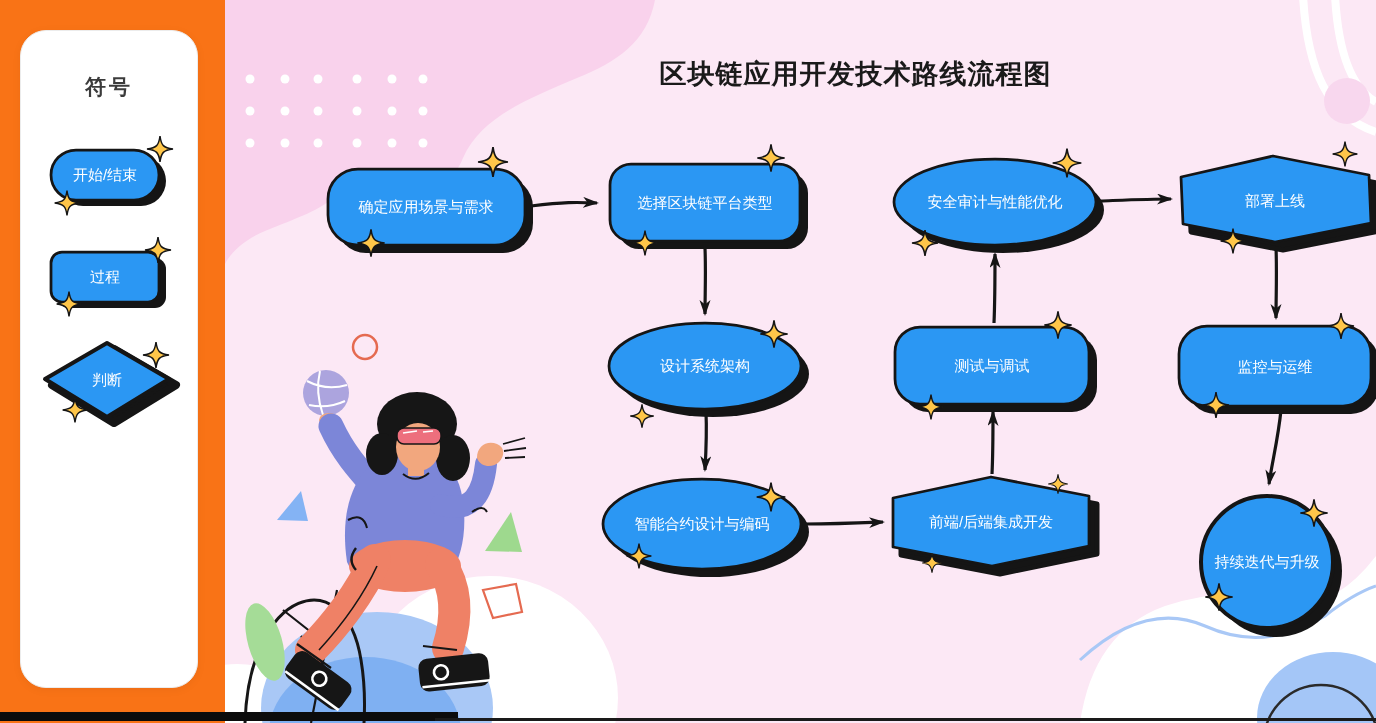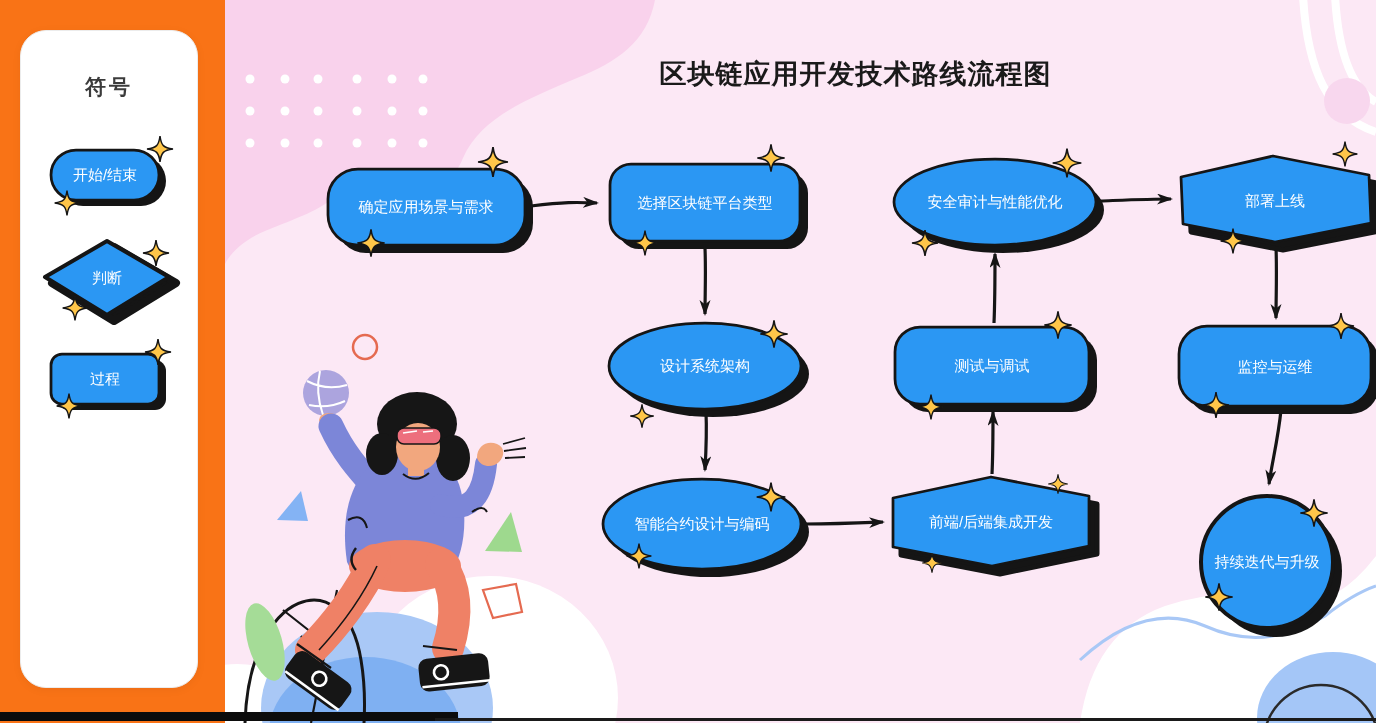"判断" div.shape-item { order: before "过程" -> after "过程" }
